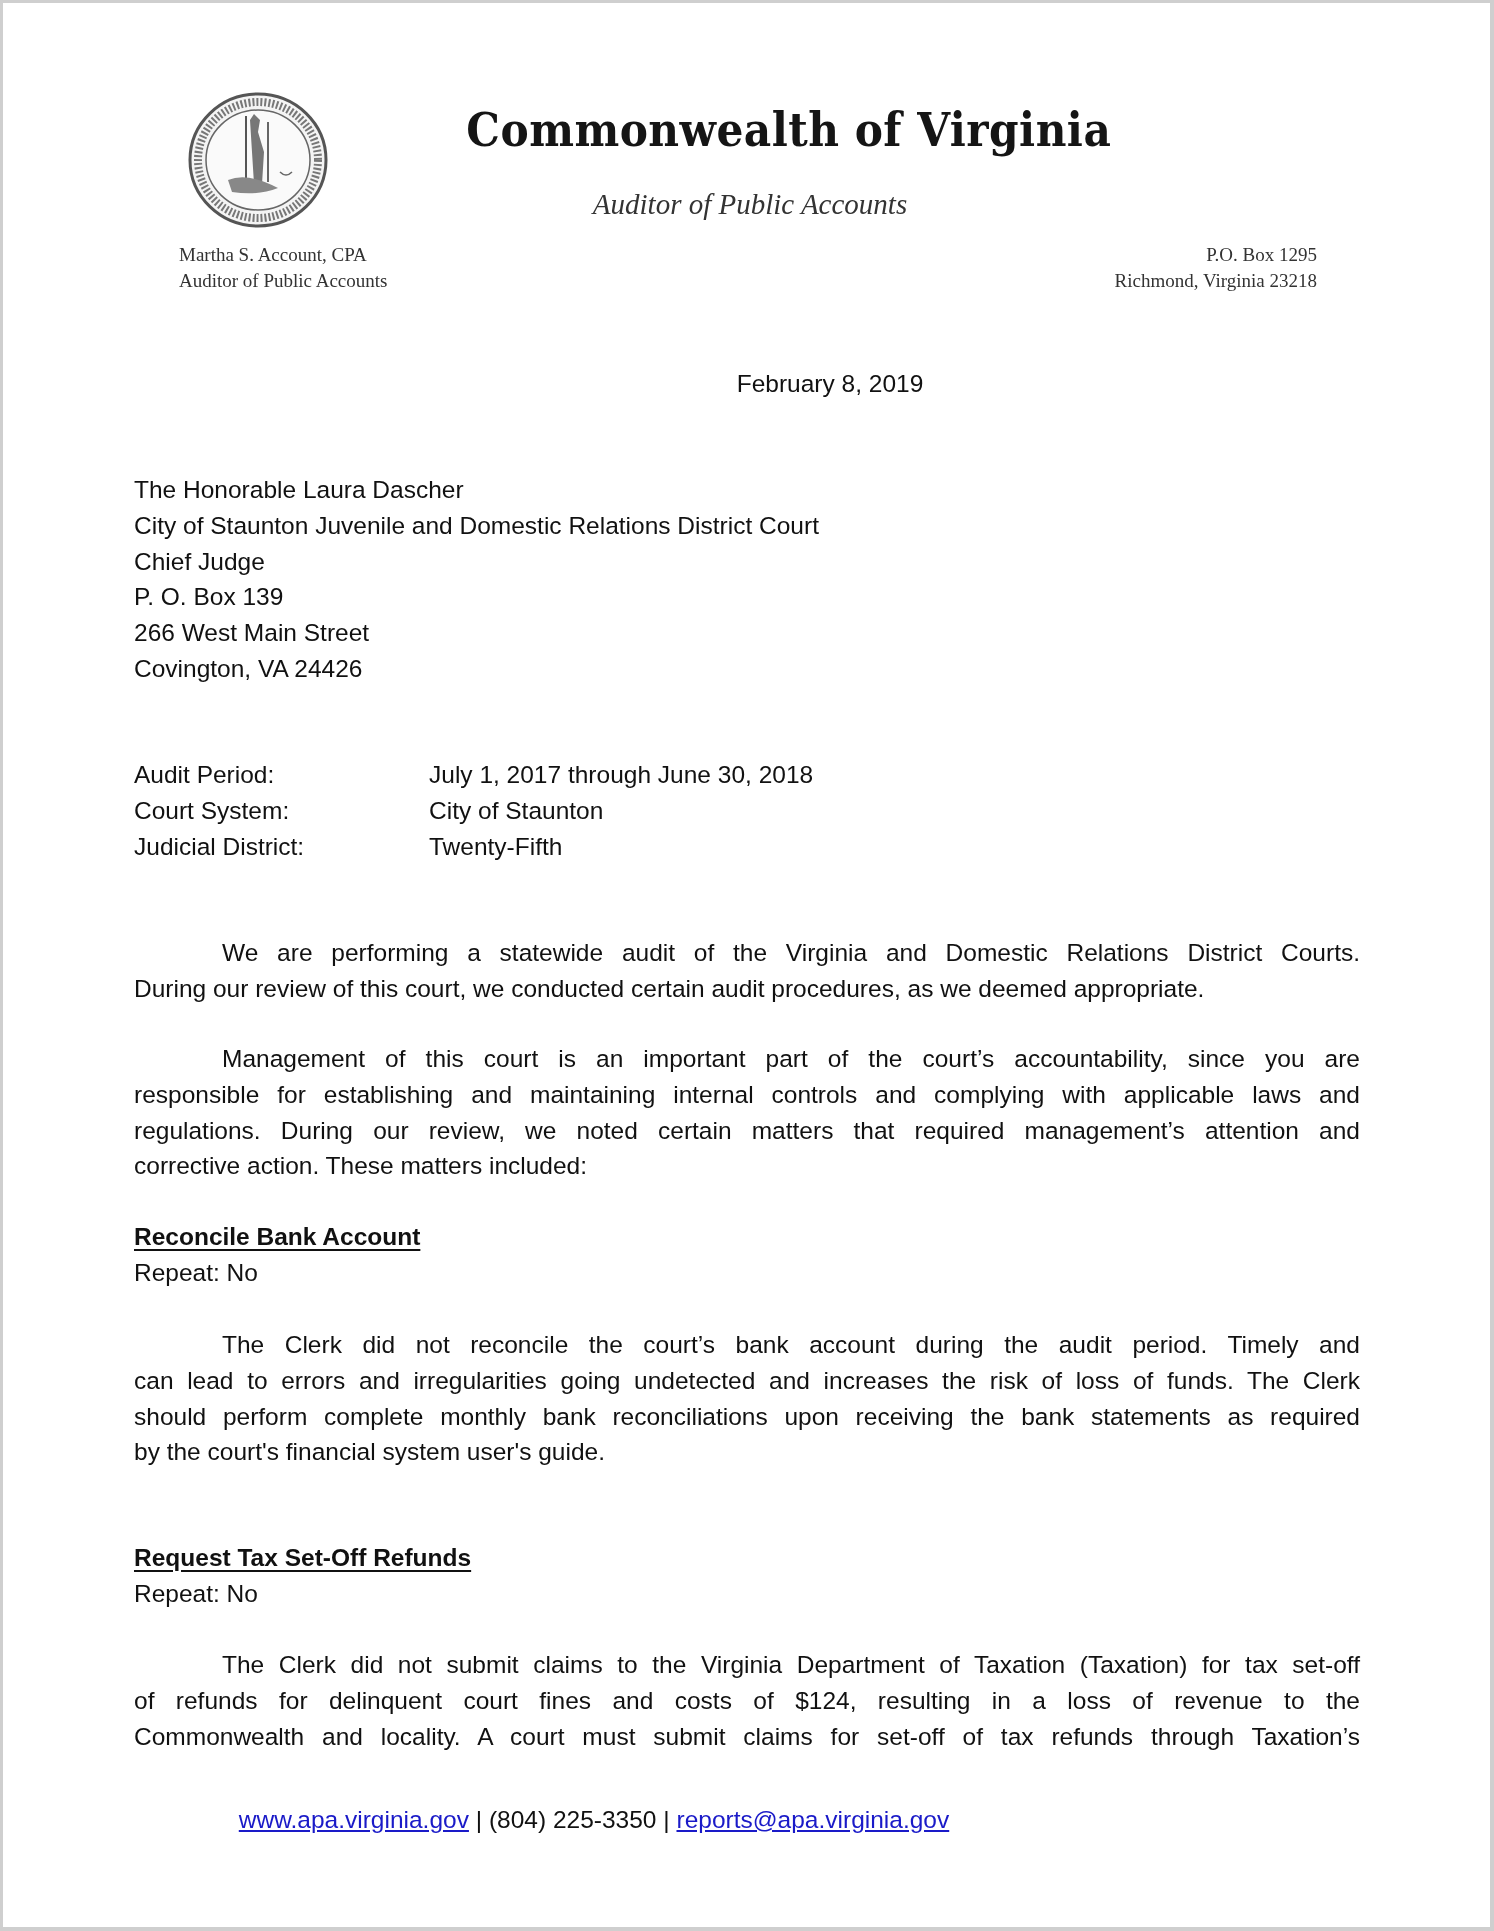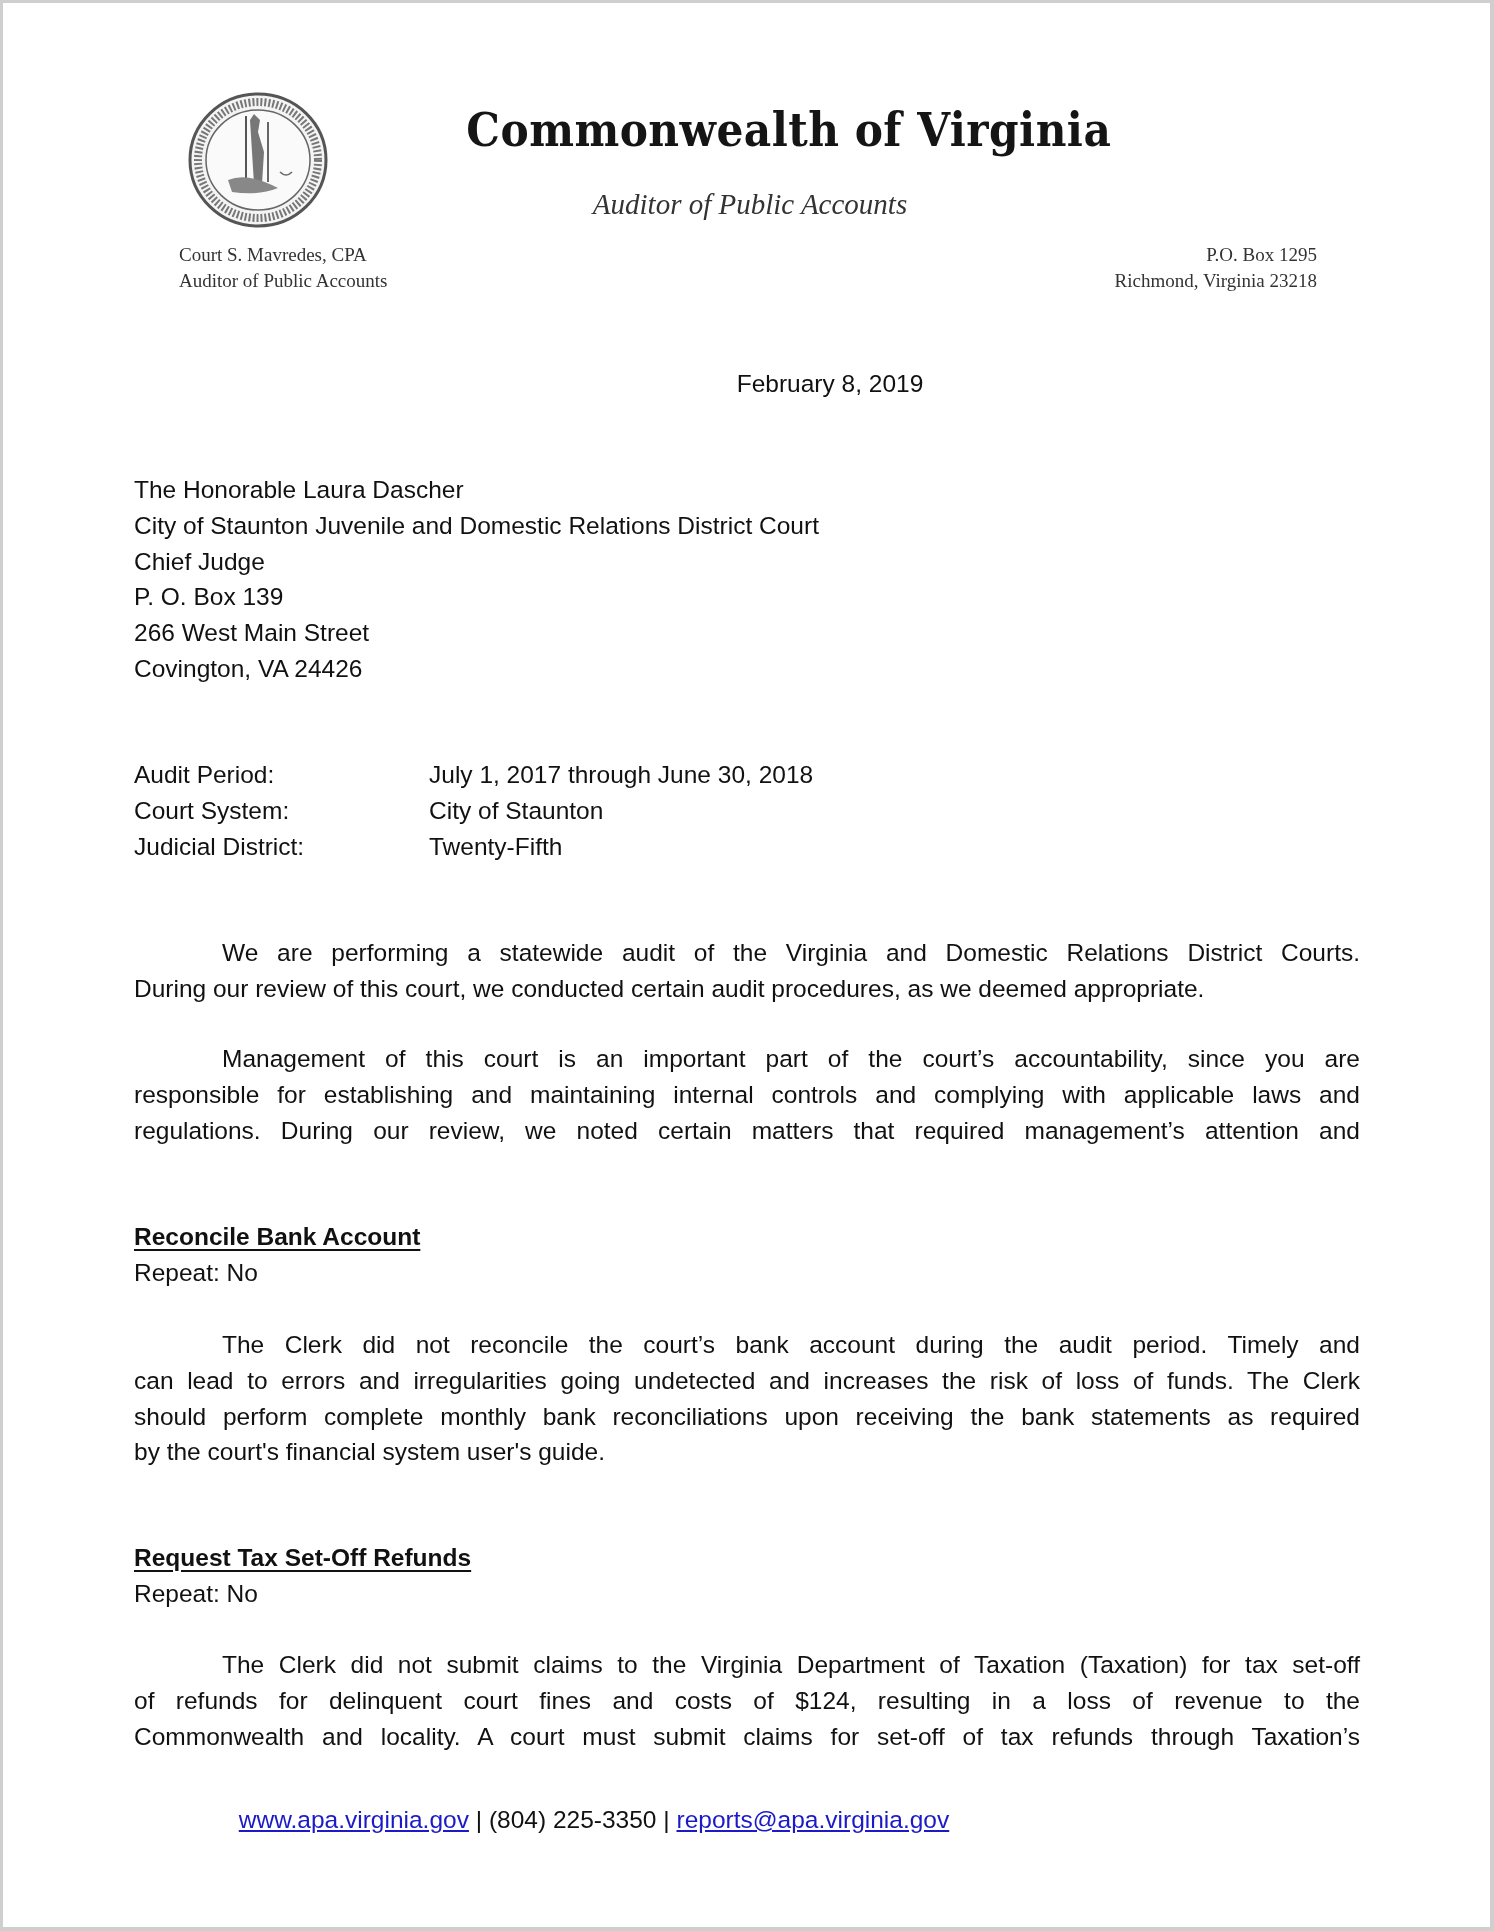"Court S. Mavredes, CPA" div { text: Court S. Mavredes -> Martha S. Account }
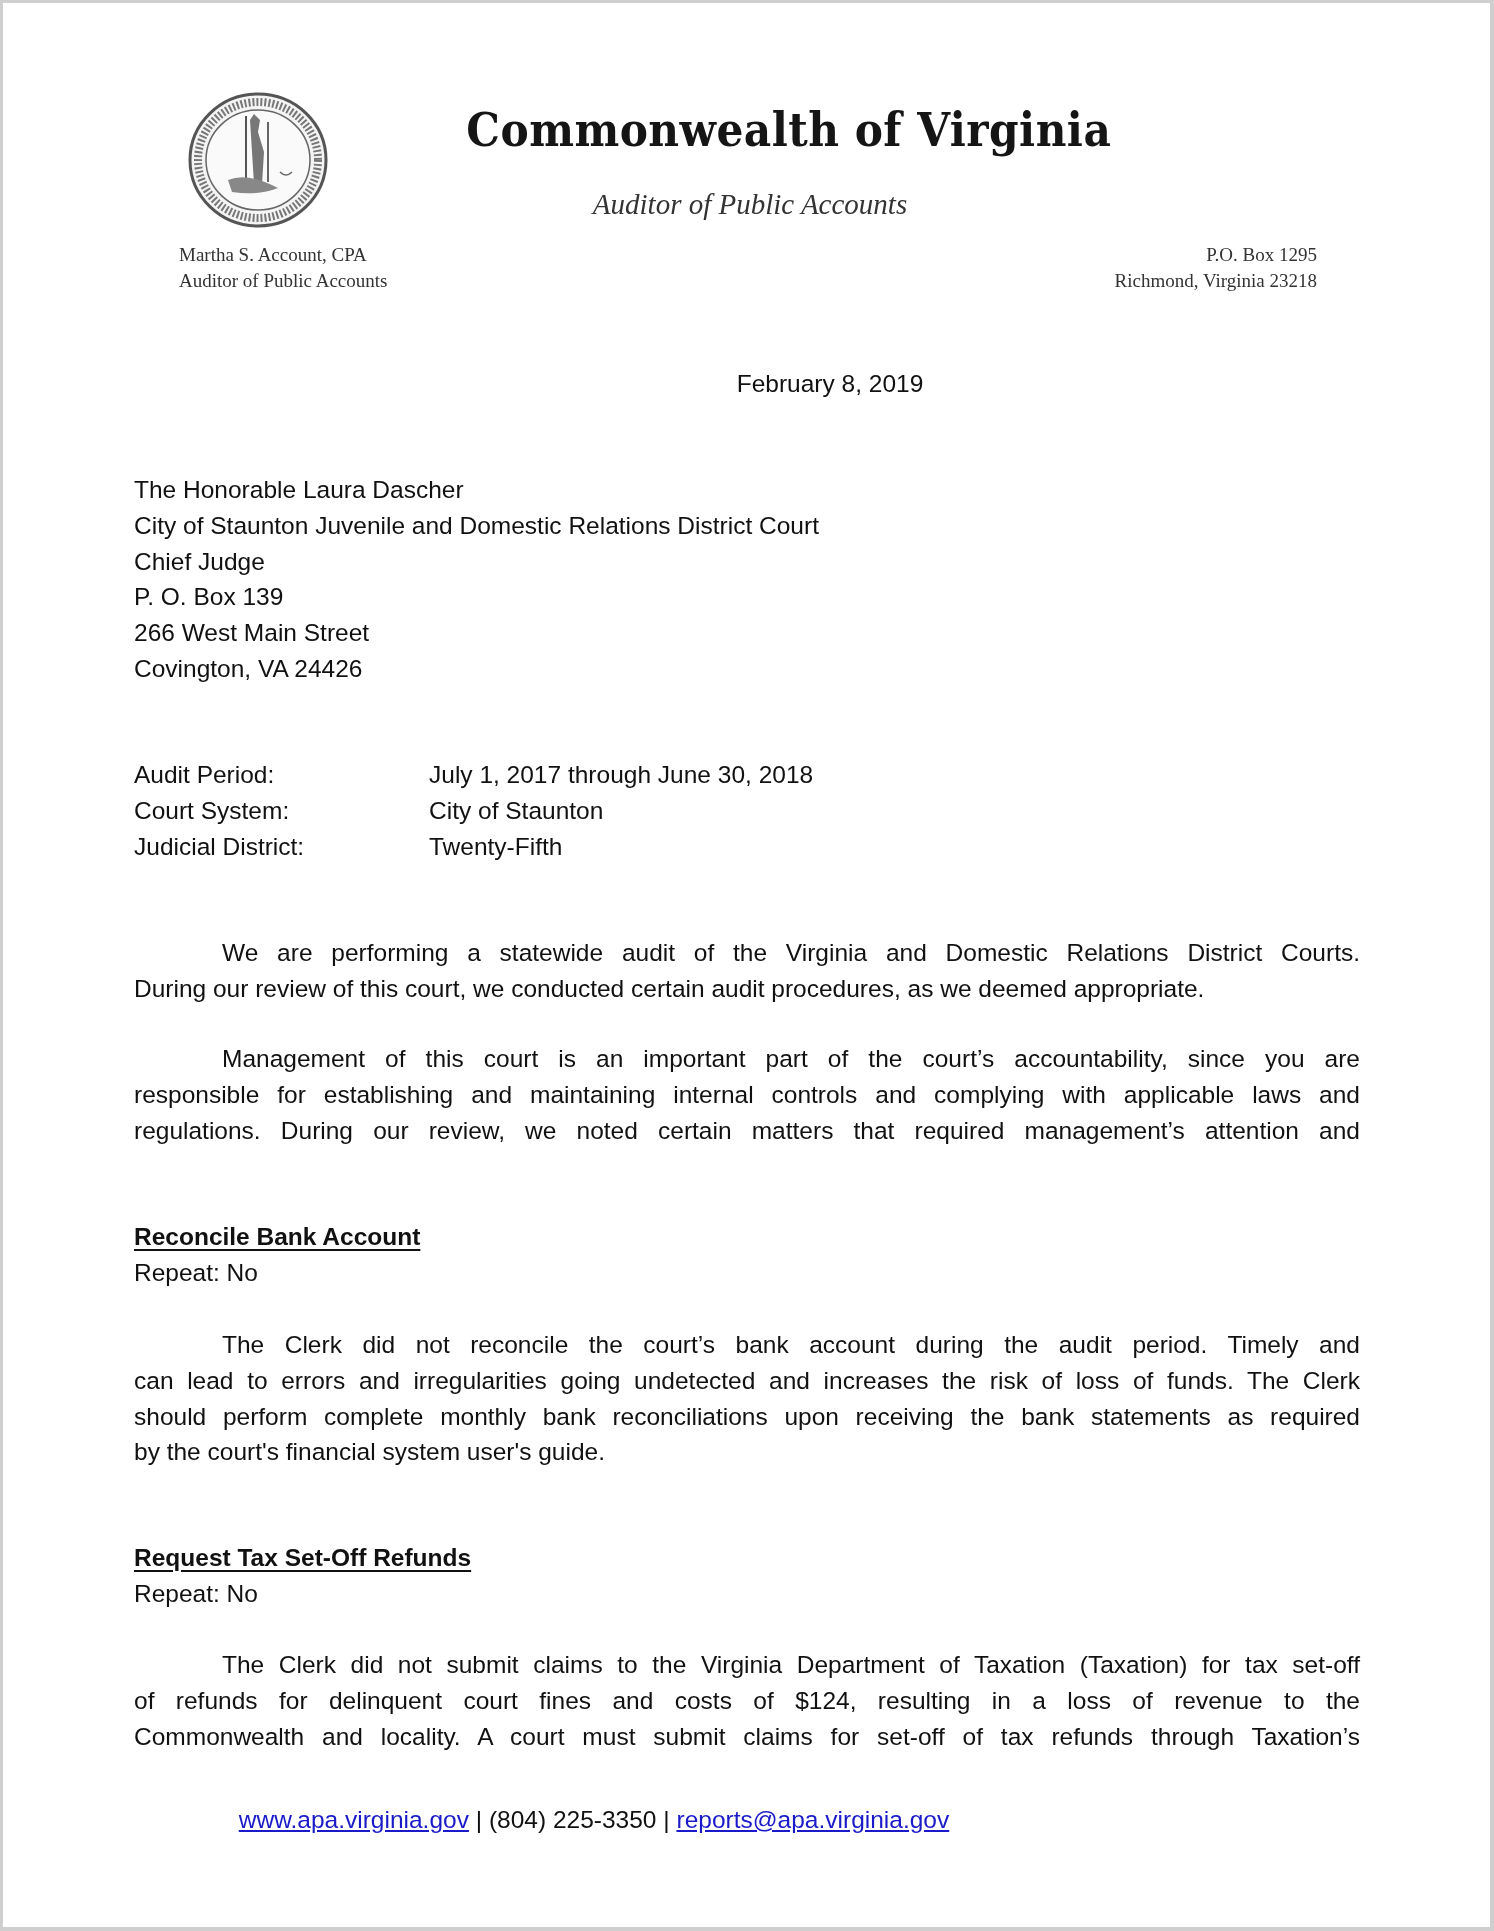"corrective action. These matters" span.line { html: none -> <span>corrective action. These matters included:</span> }
